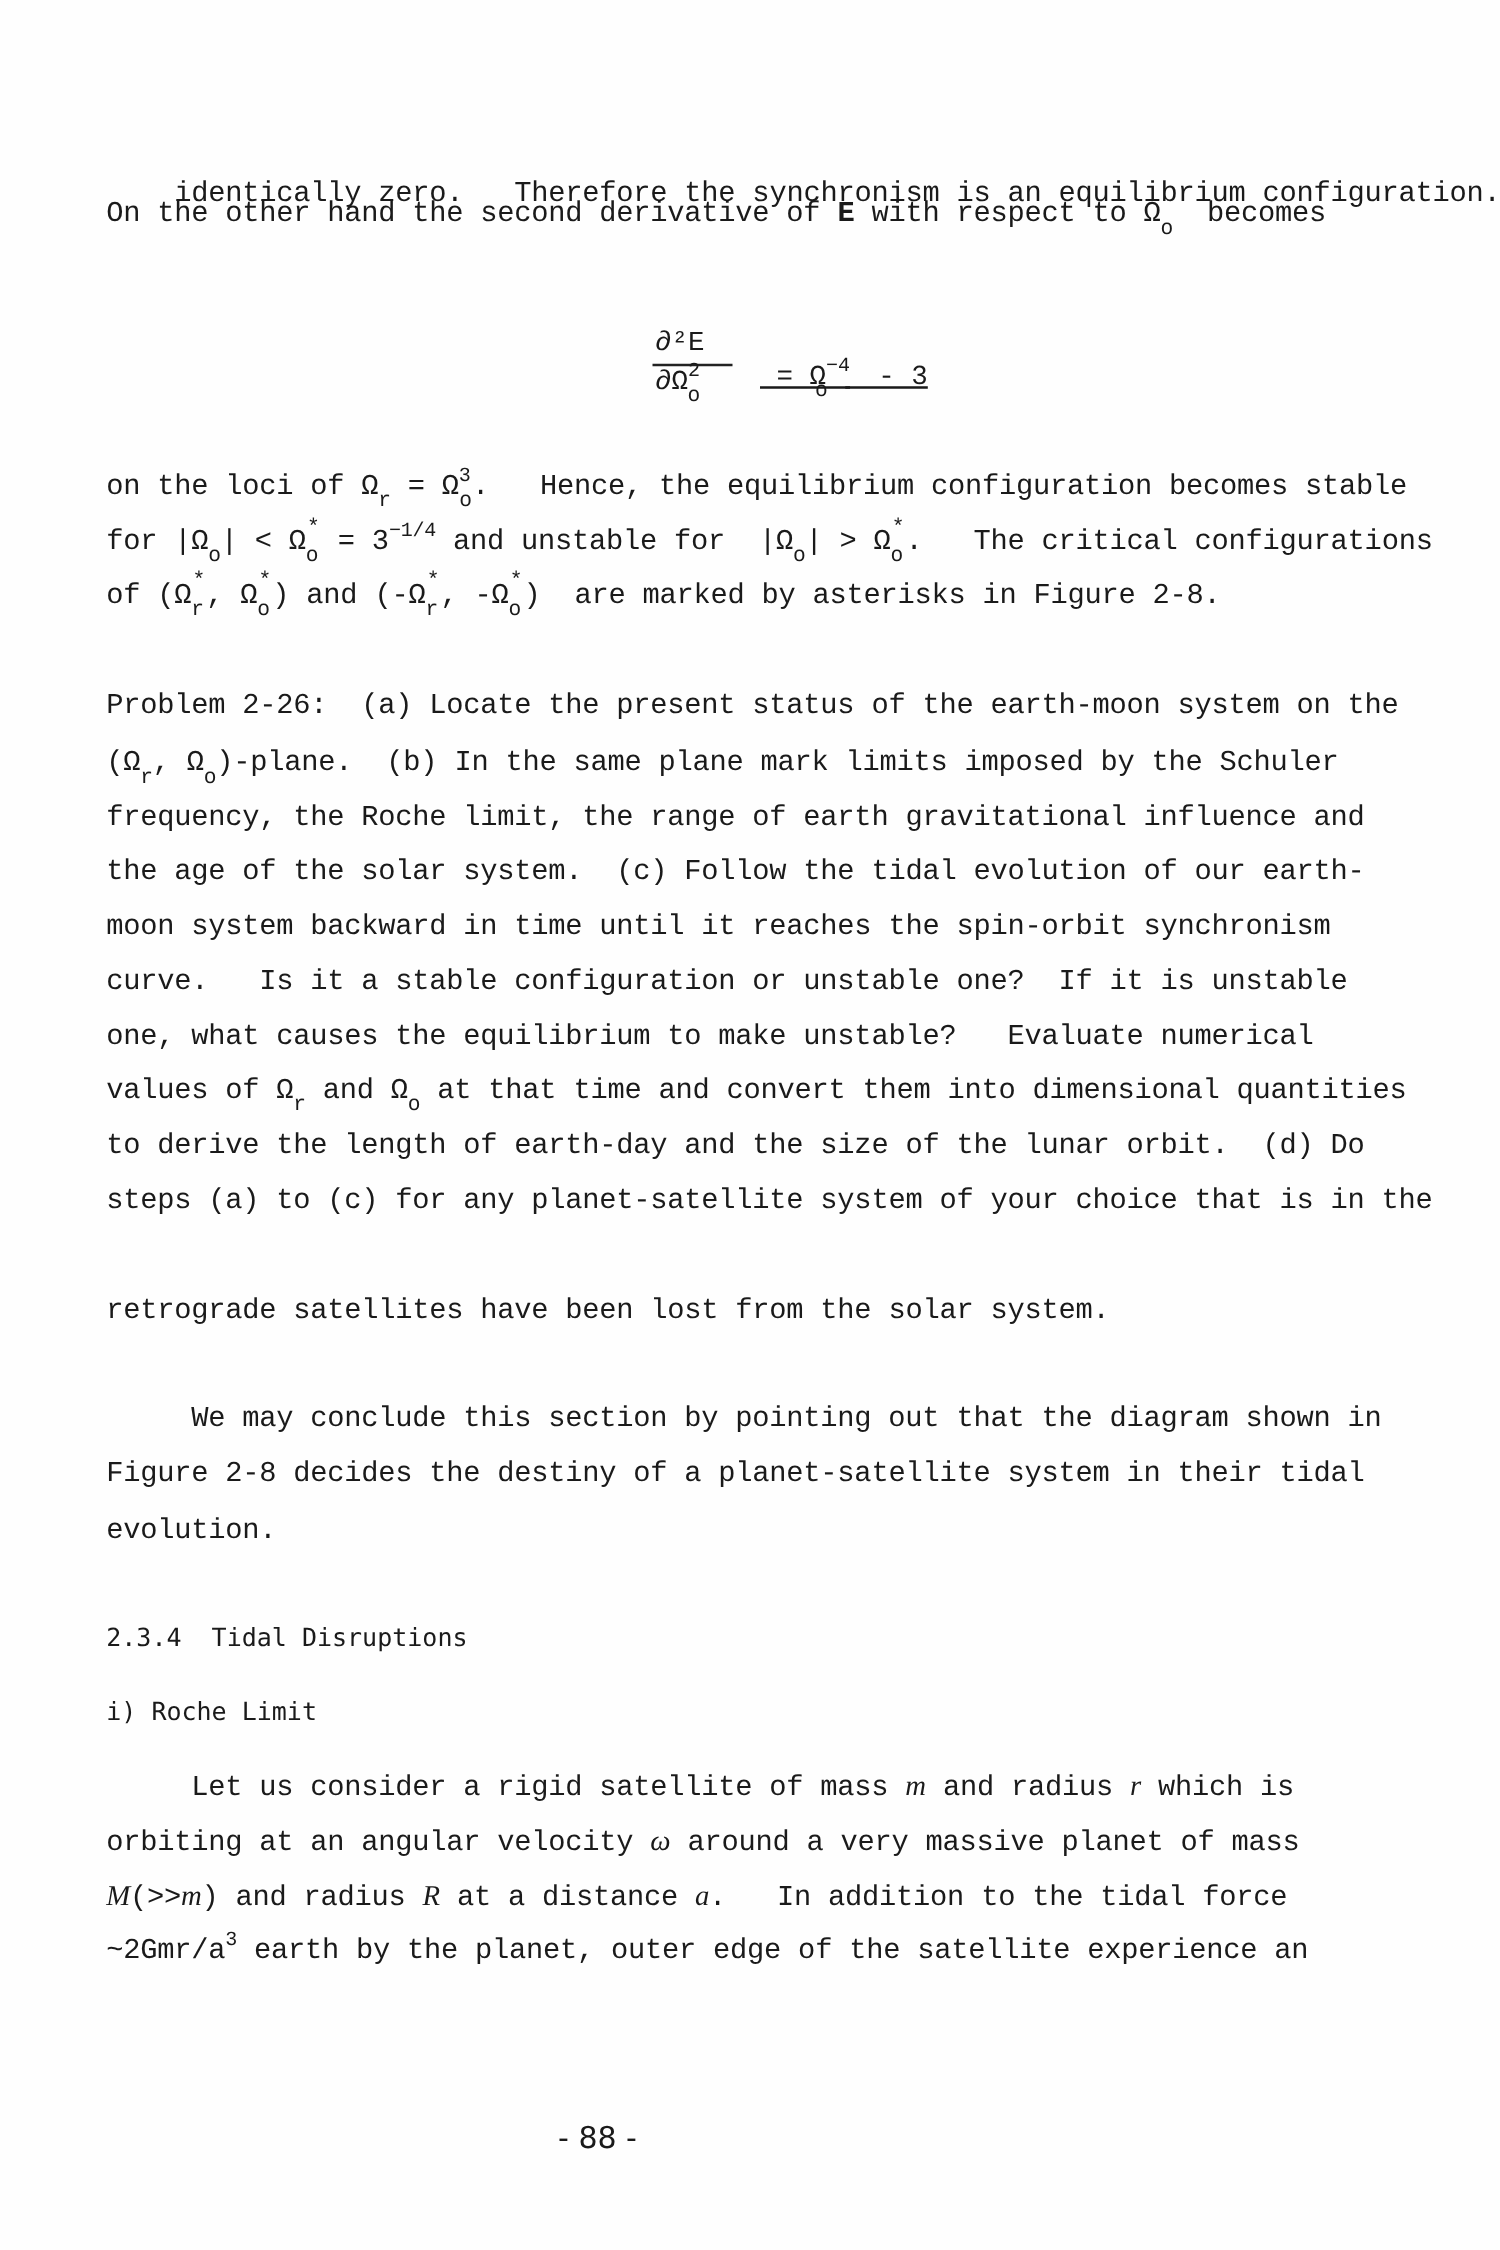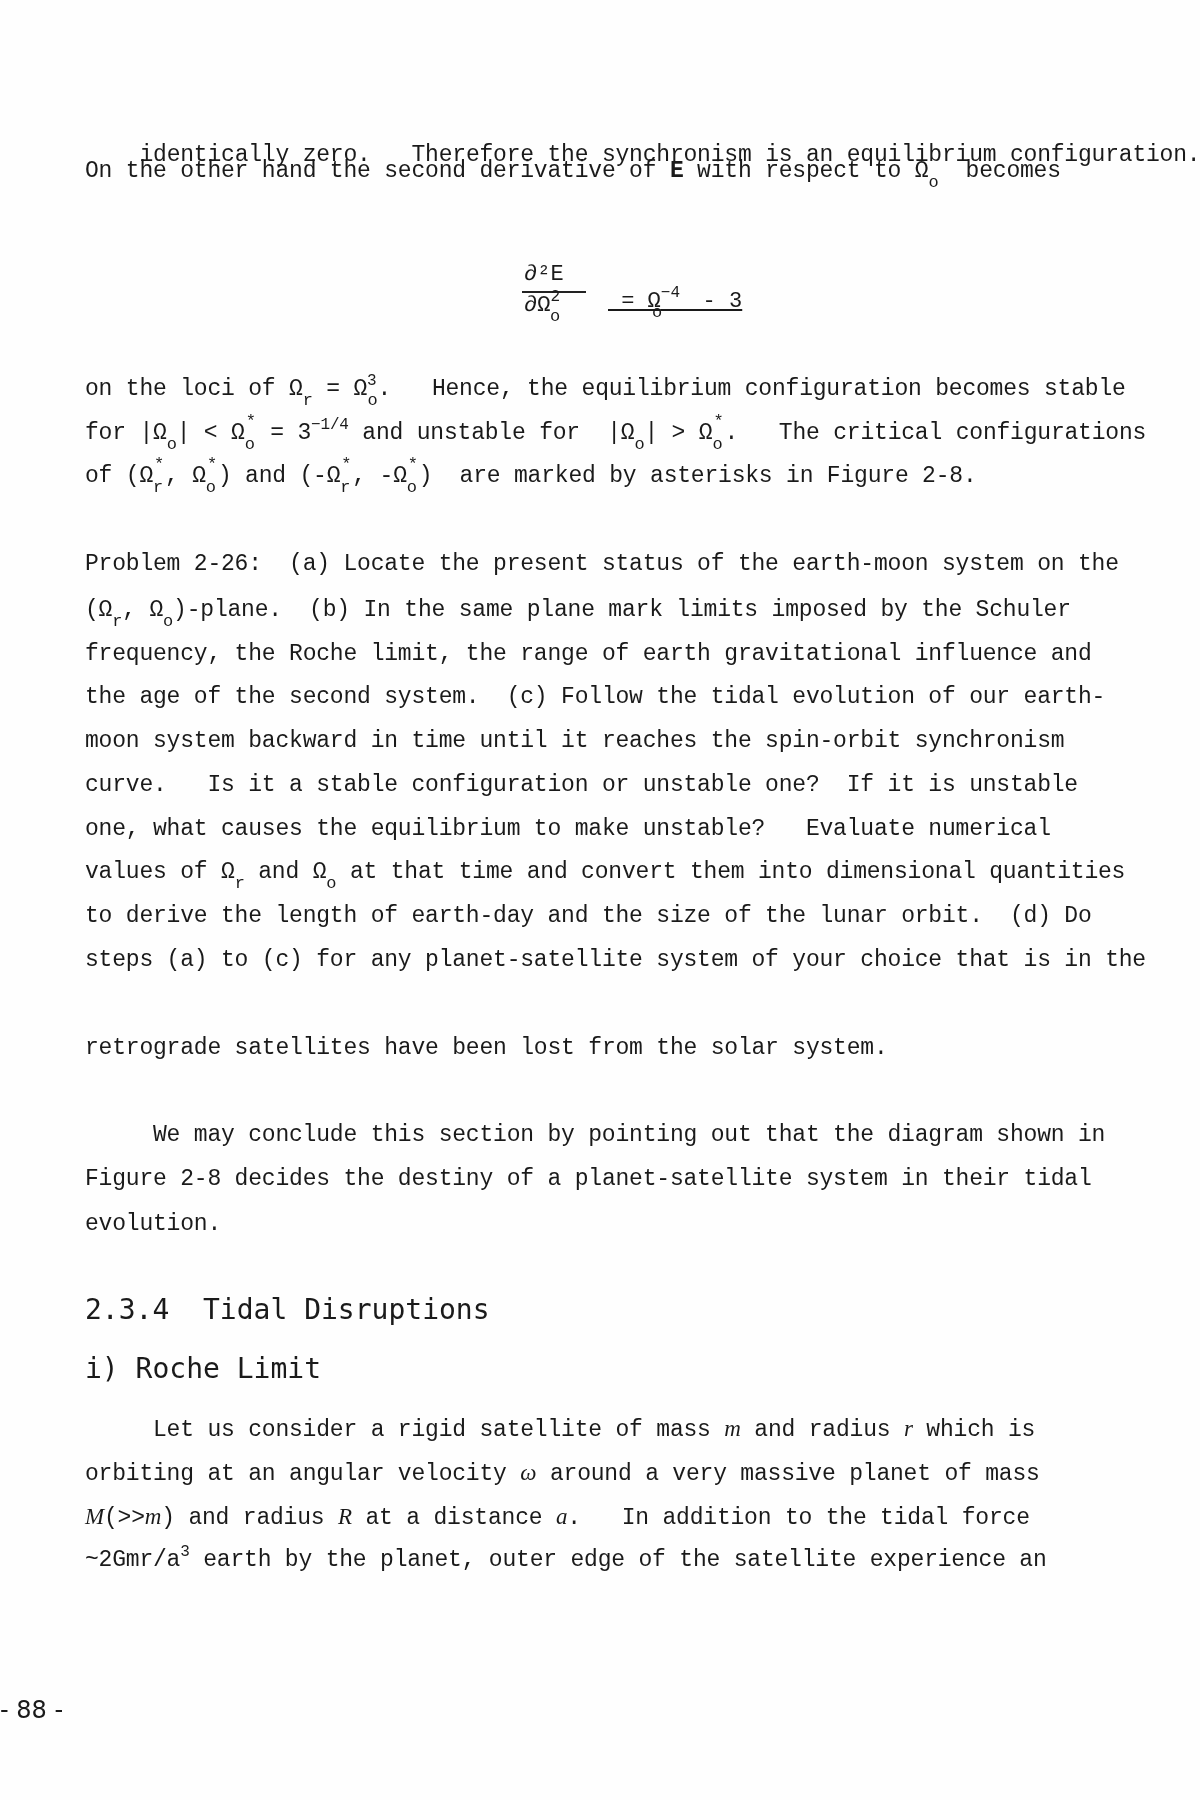"the age of the second" span { text: second -> solar }
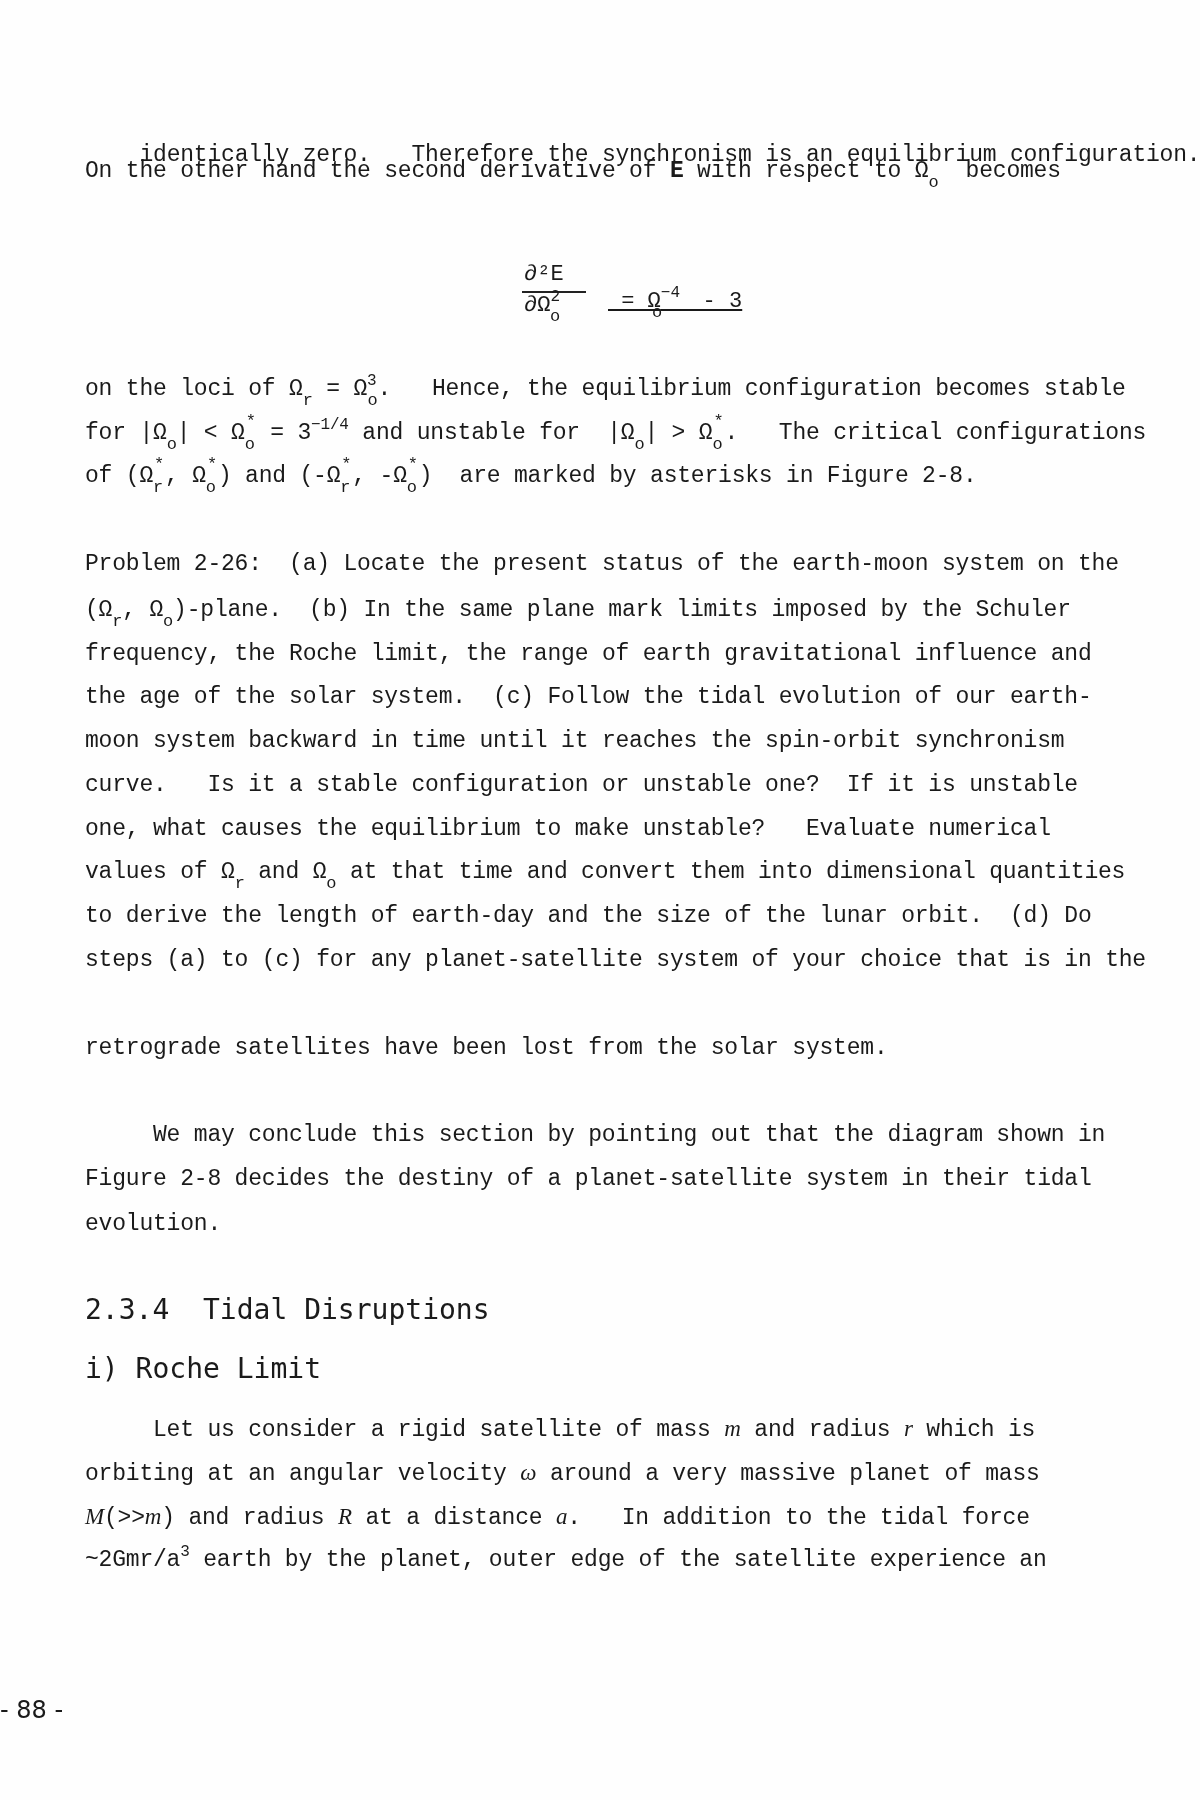"2.3.4 Tidal Disruptions" .heading { font-size: 28px -> 20px }
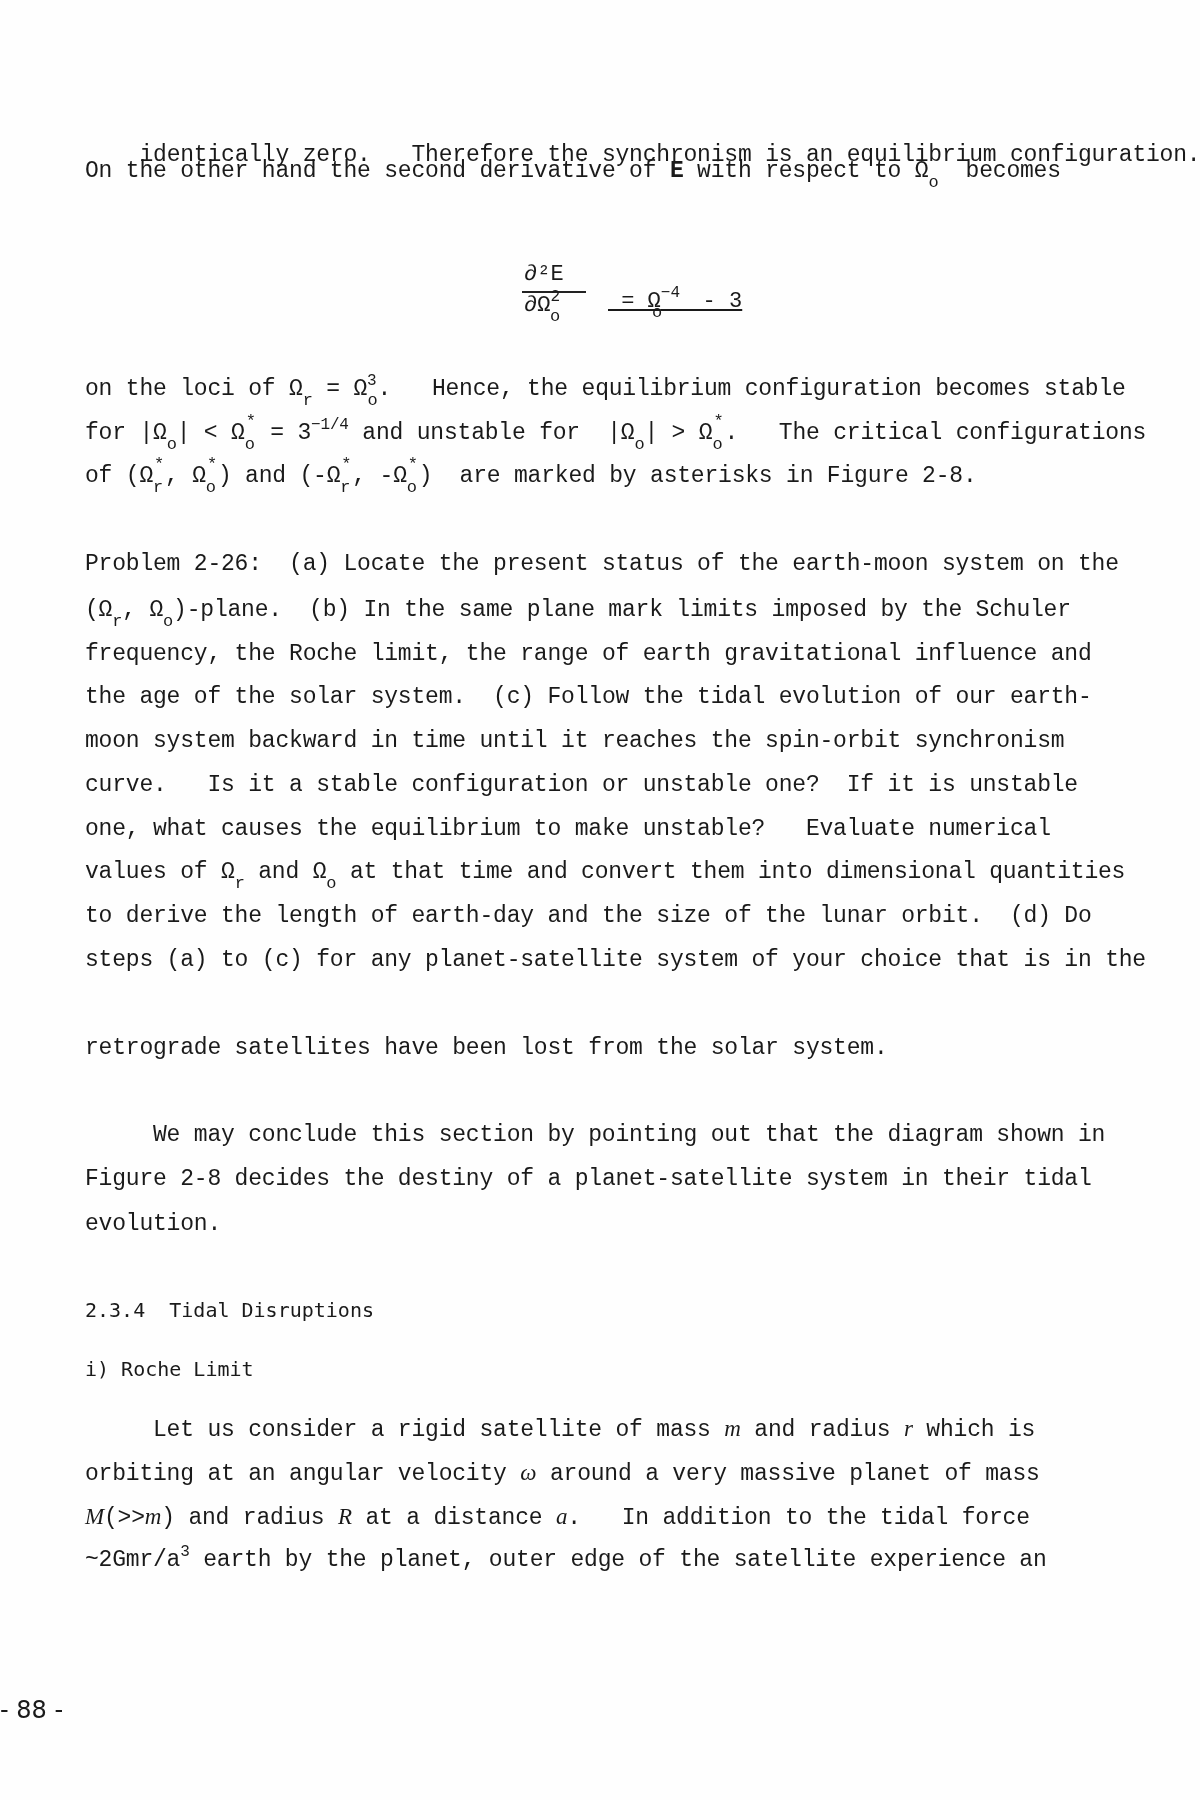"- 88 -" .pagenum { text-align: none -> center }
